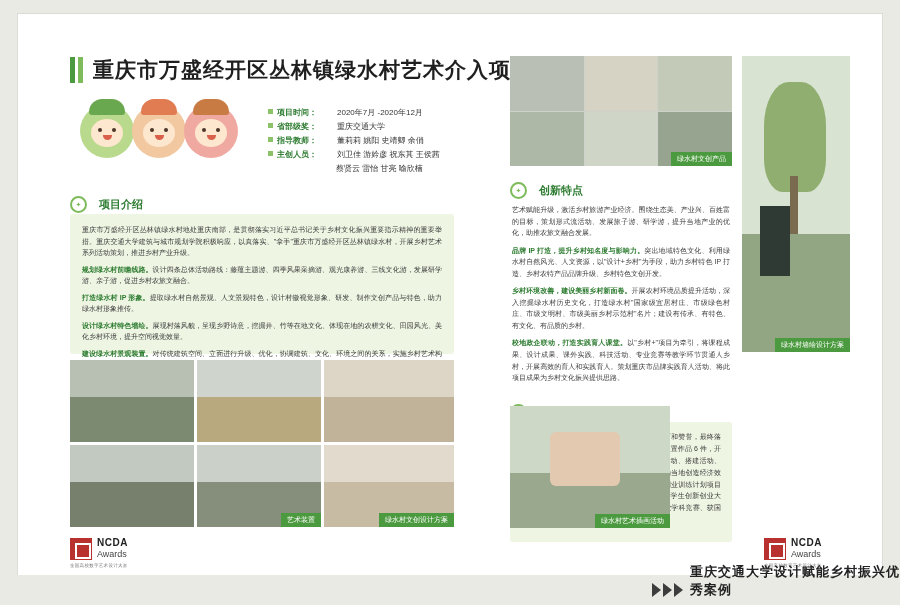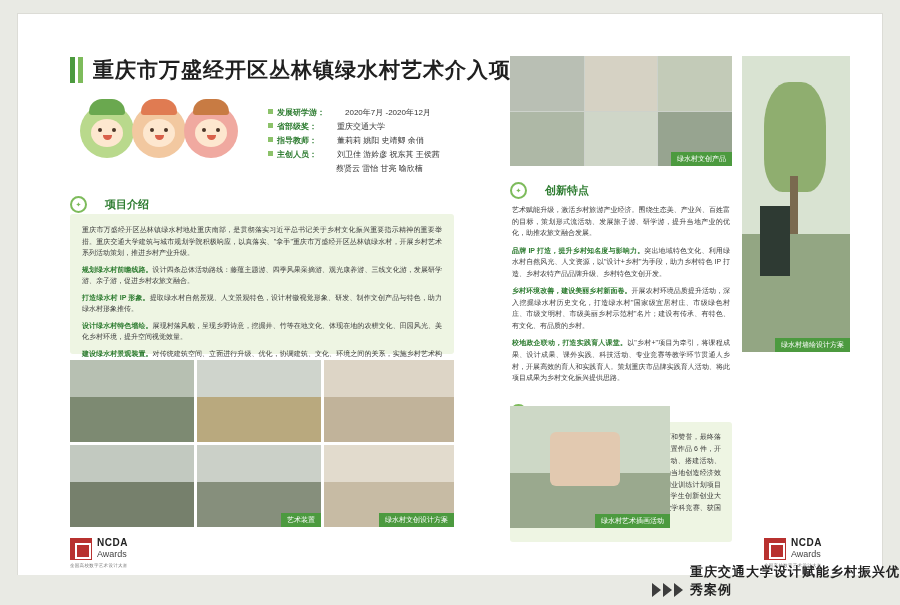"发展研学游：" span.k { text: 发展研学游 -> 项目时间 }
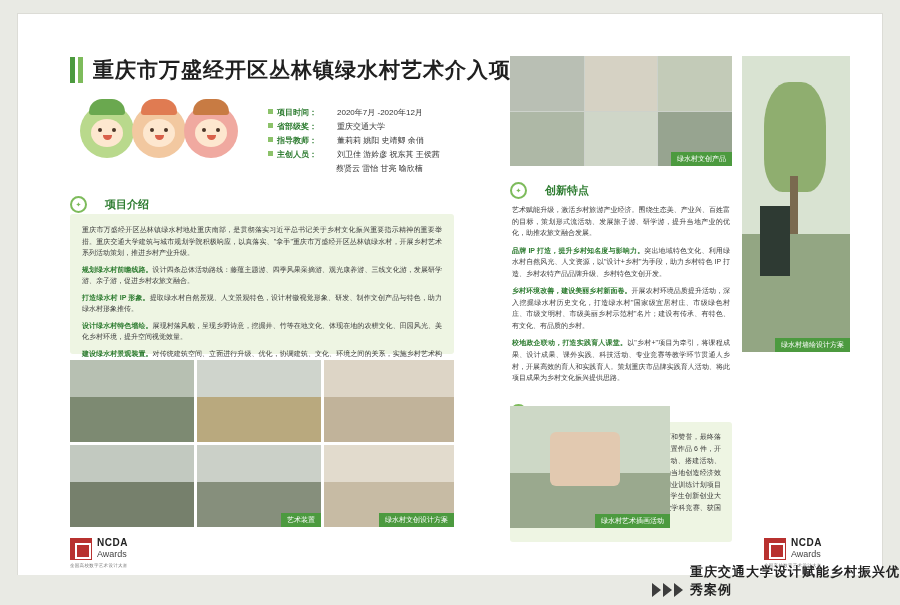"创新特点" .sec-head { gap: 18px -> 12px }
